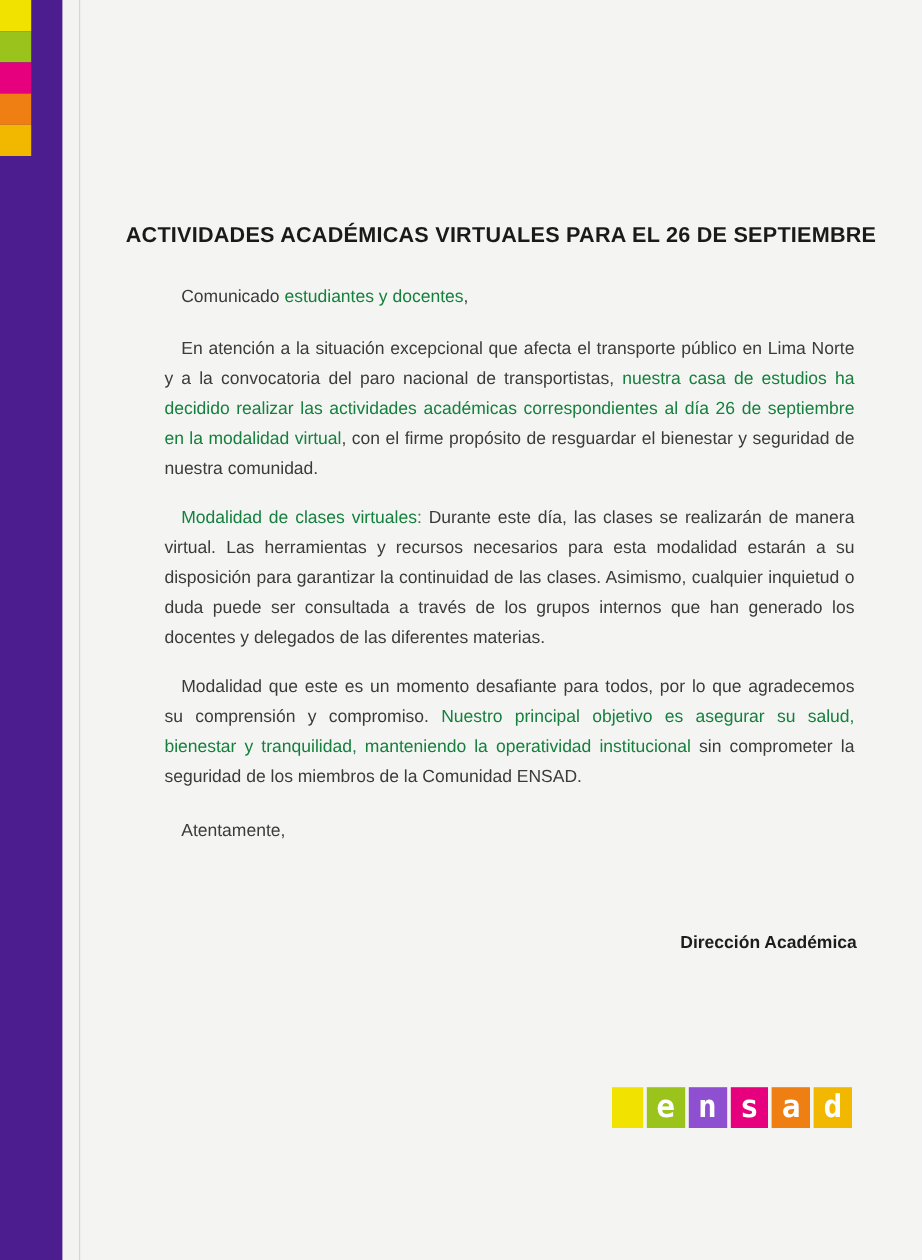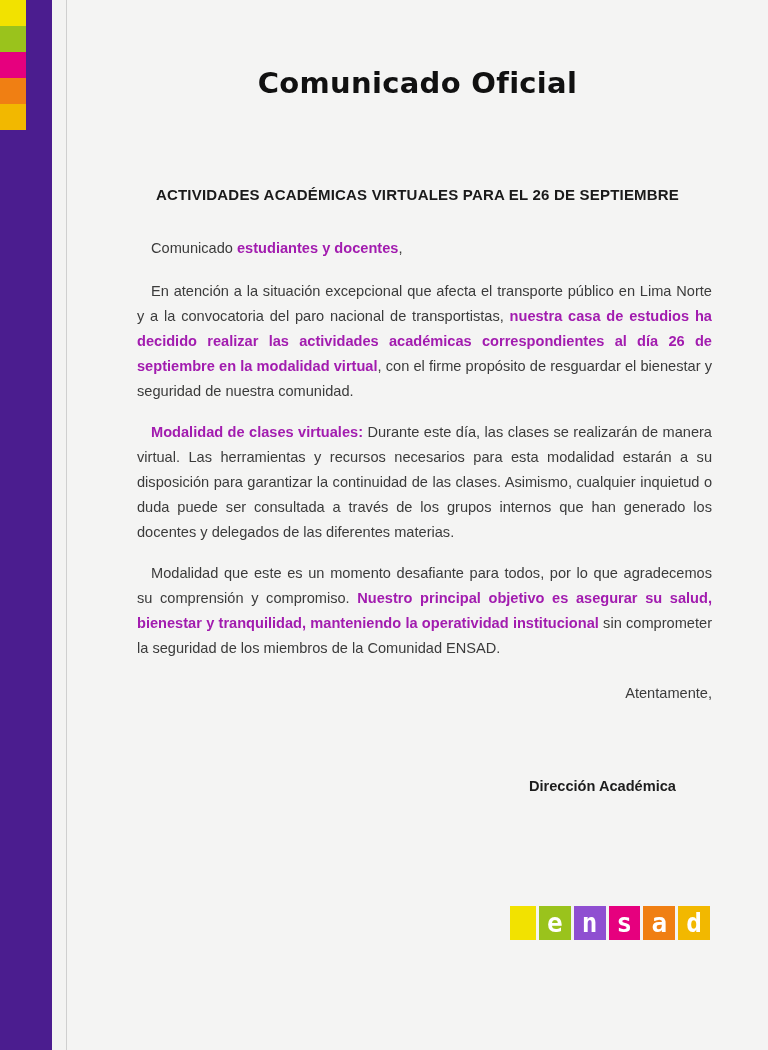"Comunicado Oficial" div.doc-title { html: <div>Comunicado Oficial</div> -> none }
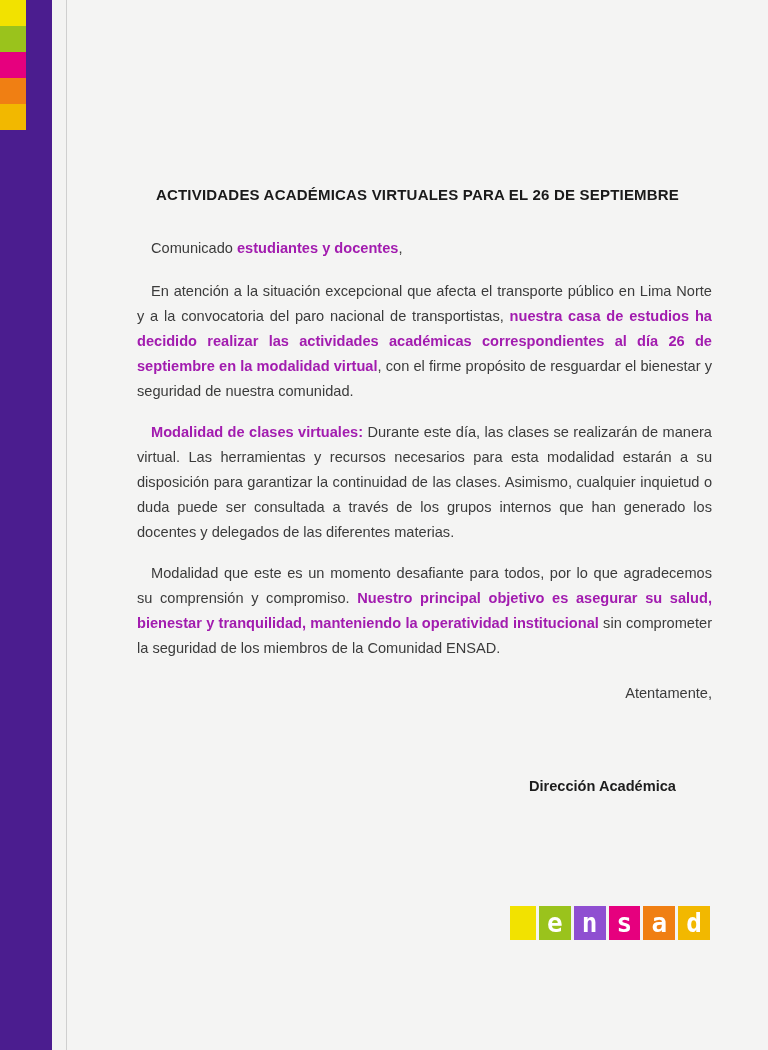"ACTIVIDADES ACADÉMICAS VIRTUALES PARA EL" .subtitle { font-size: 15px -> 18px }
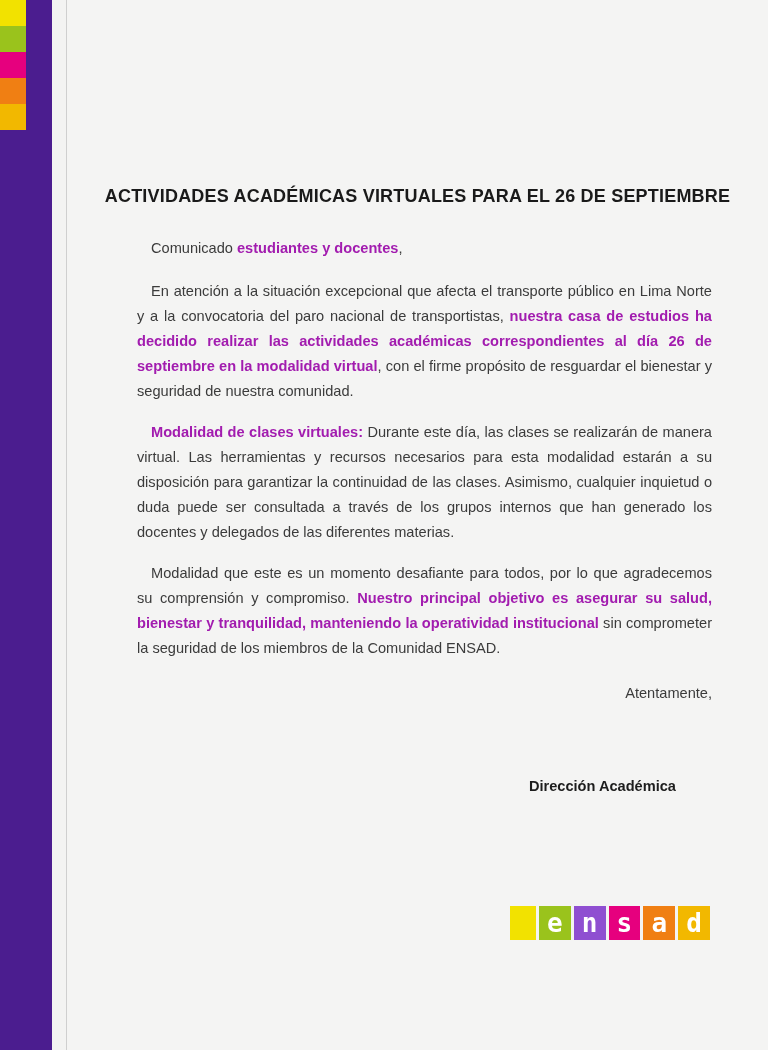"estudiantes y docentes" p.para b { color: #a21caf -> #15803d; font-weight: bold -> normal }
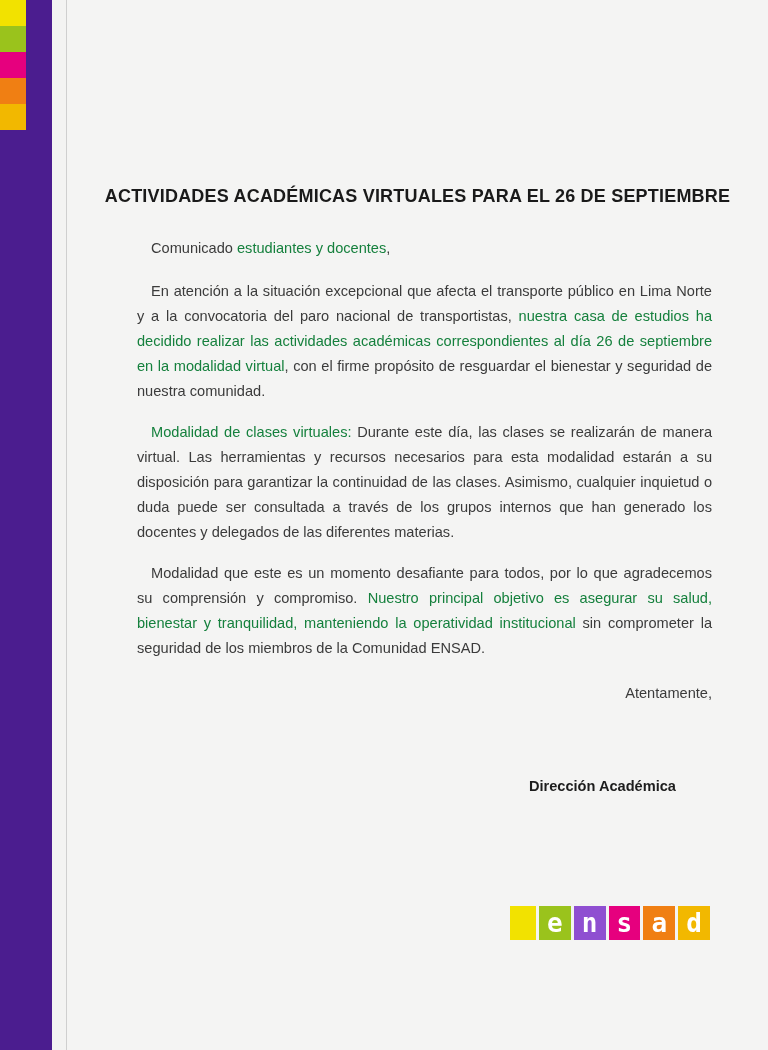"Atentamente," p.closing { text-align: right -> left }
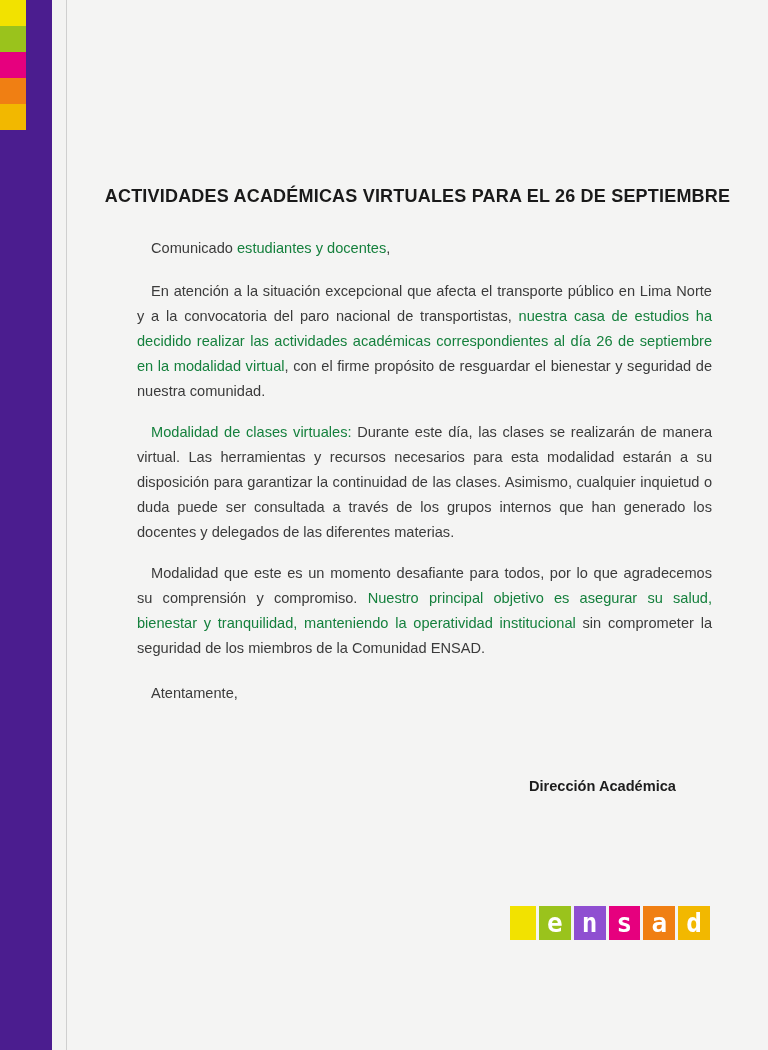"Dirección Académica" .signature { padding-right: 92px -> 54px }
